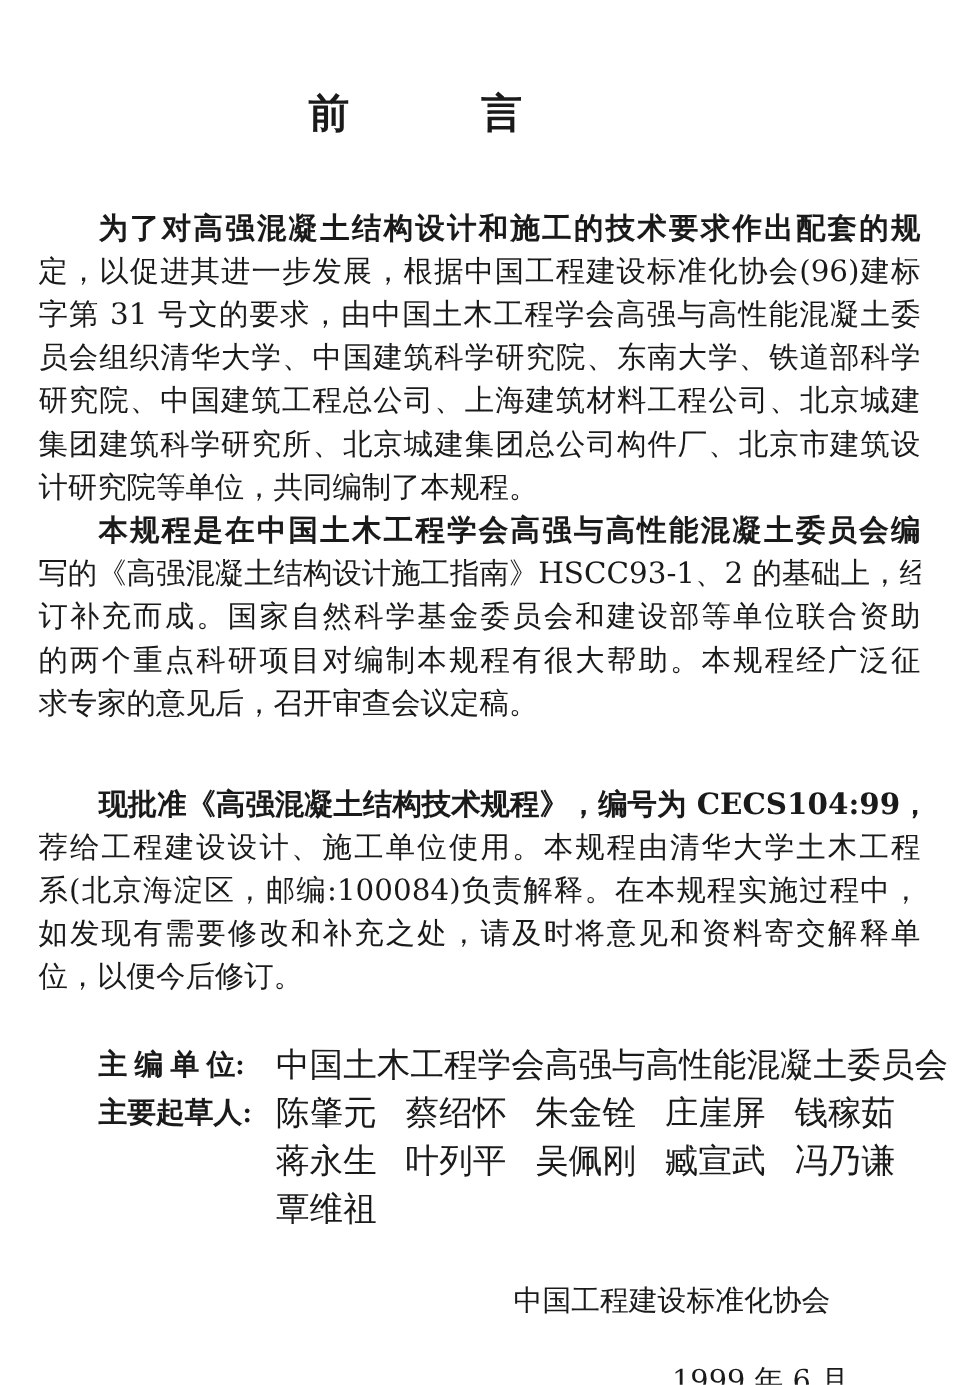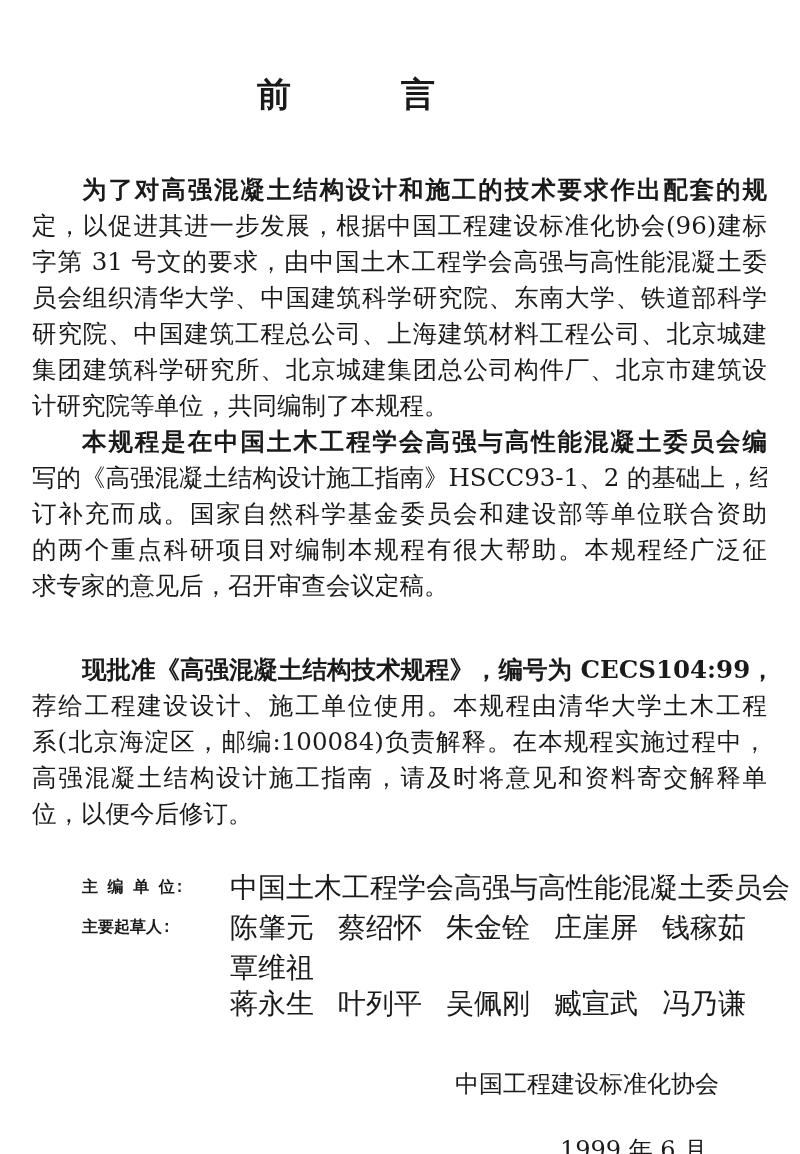"高强混凝土结构设计施工指南，请及时将意见和资料寄交解释单" div.line { text: 高强混凝土结构设计施工指南 -> 如发现有需要修改和补充之处 }
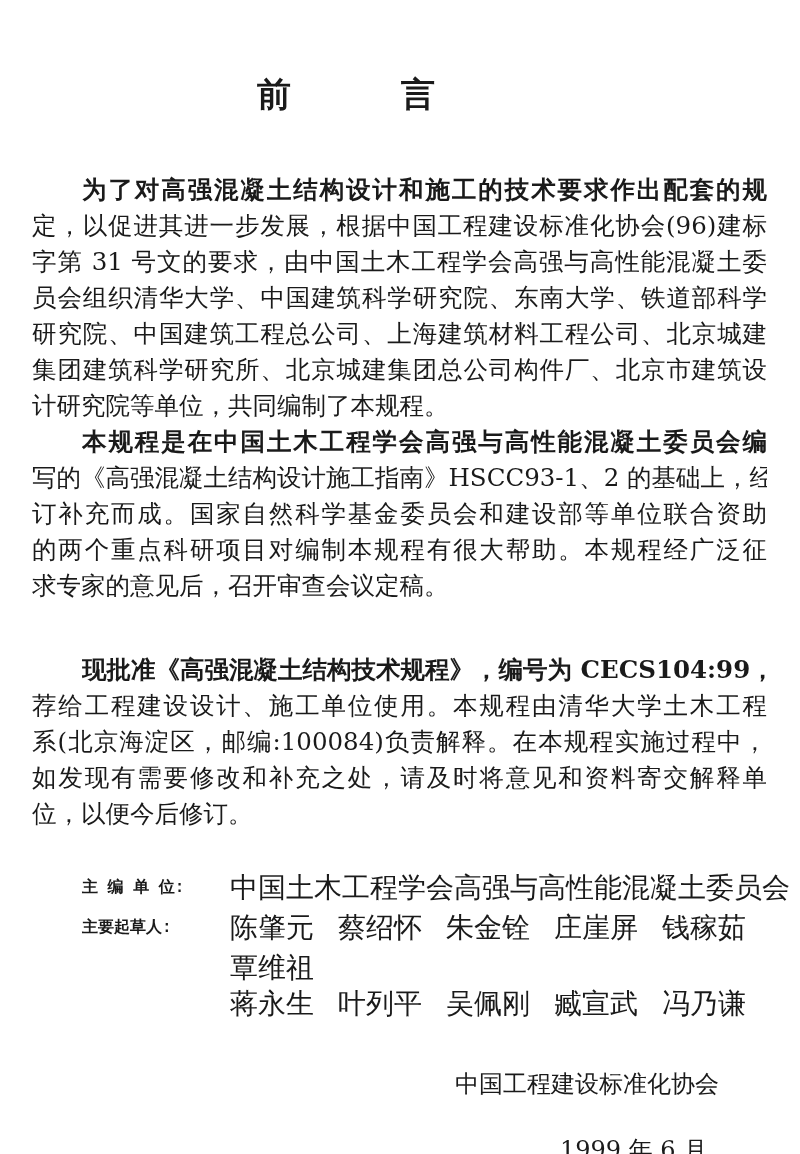"主 编 单 位:" .label { font-family: Liberation Mono, monospace -> Liberation Serif, serif; font-size: 16px -> 24px }
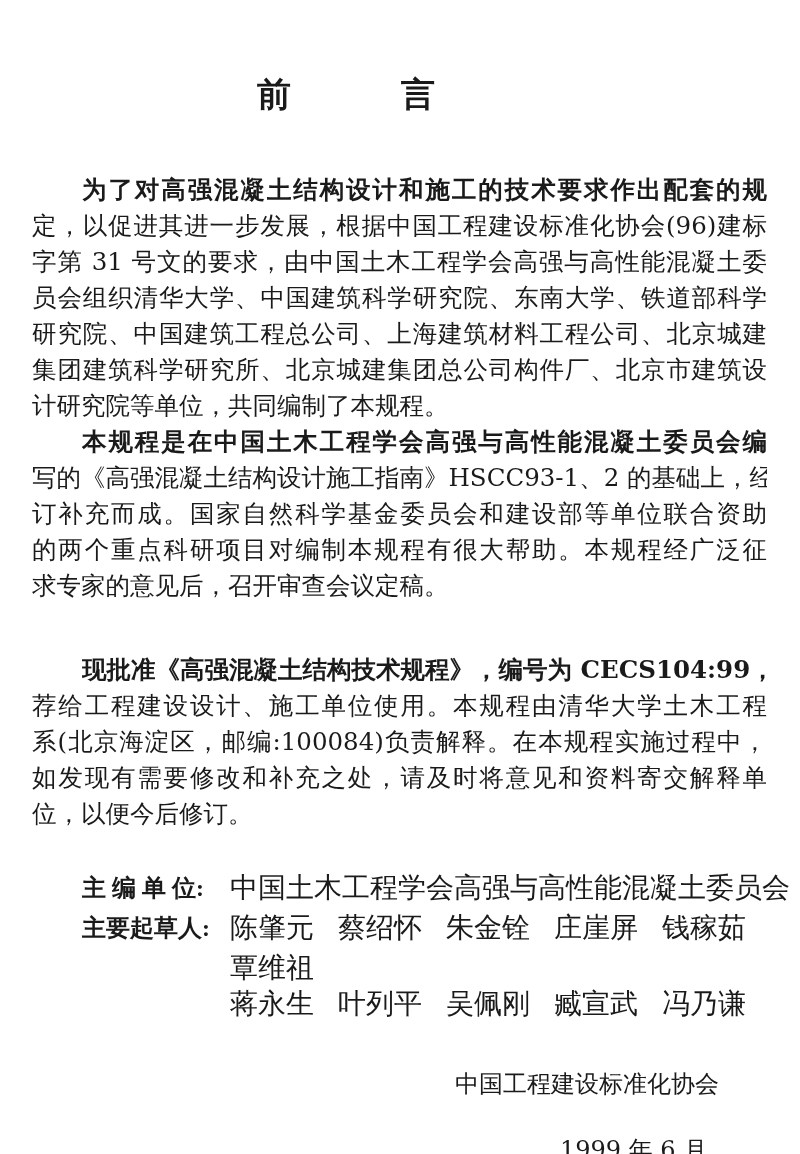"覃维祖" div.row { order: before "蒋永生 叶列平 吴佩刚 臧宣武 冯乃谦" -> after "蒋永生 叶列平 吴佩刚 臧宣武 冯乃谦" }
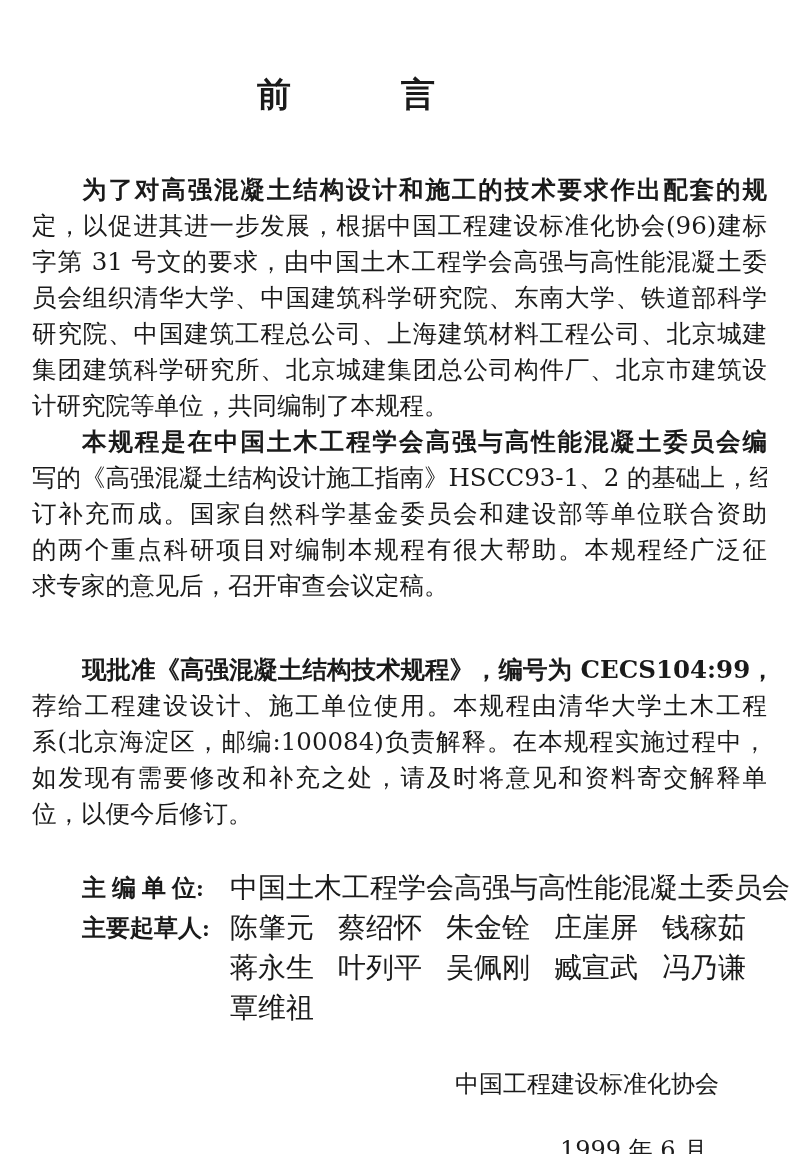"中国工程建设标准化协会" div.sig { left: 455px -> 428px }
